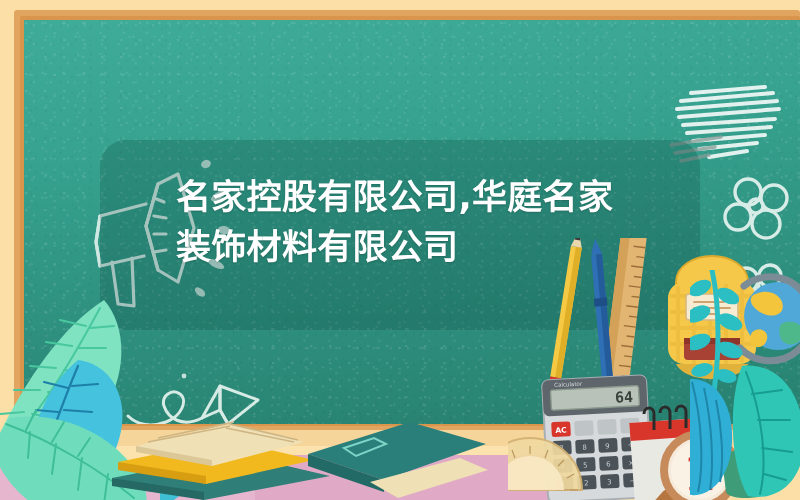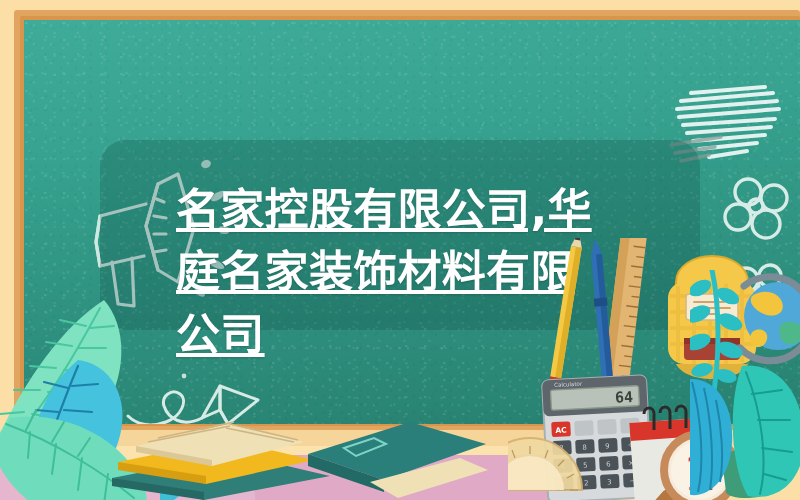"名家控股有限公司,华庭名家装饰材料有限公司" .headline { font-size: 44px -> 35px; text-decoration: underline -> none; top: 179px -> 173px }
